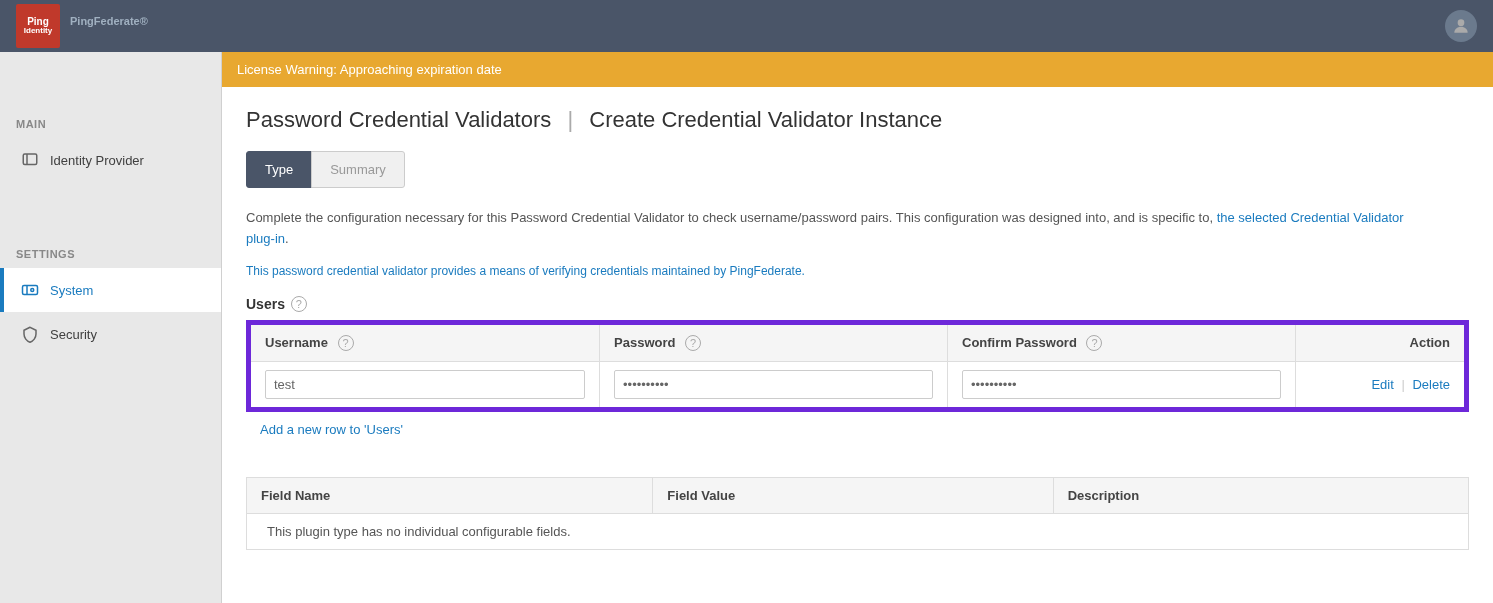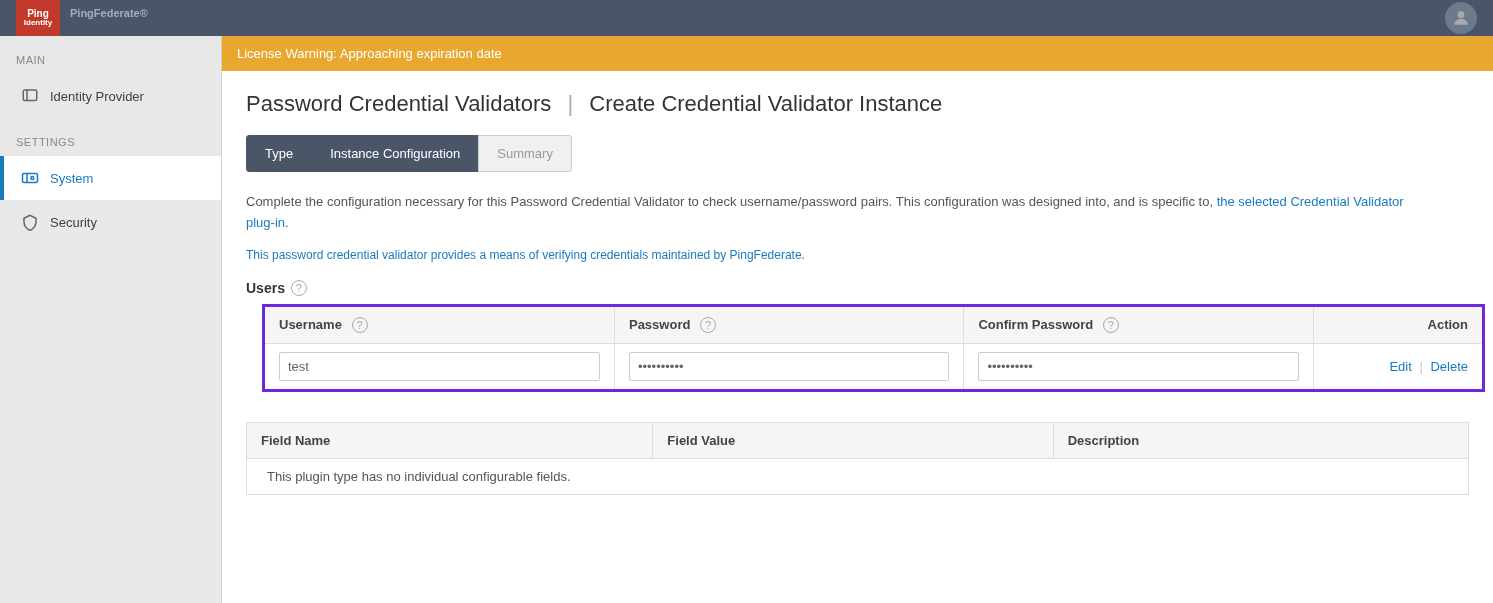"Ping" .header { height: 36px -> 52px }
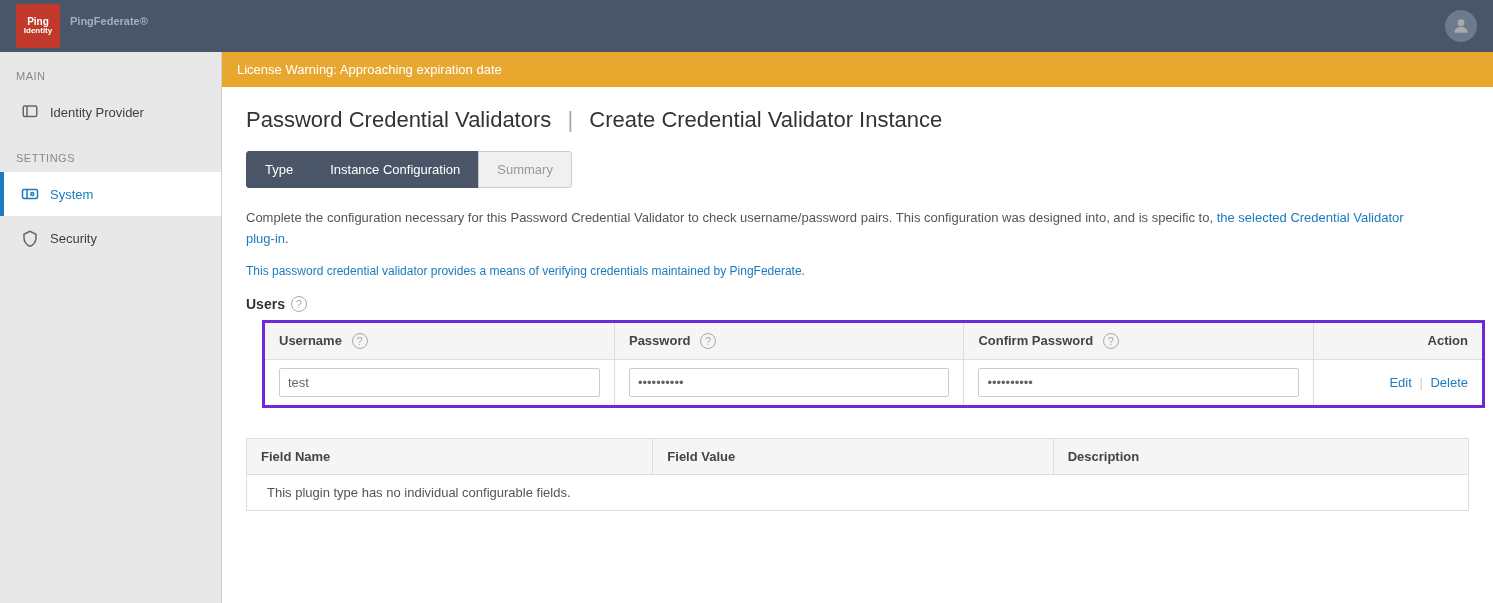"MAIN" .sidebar-section-label { font-weight: normal -> bold; margin-top: none -> 48px }
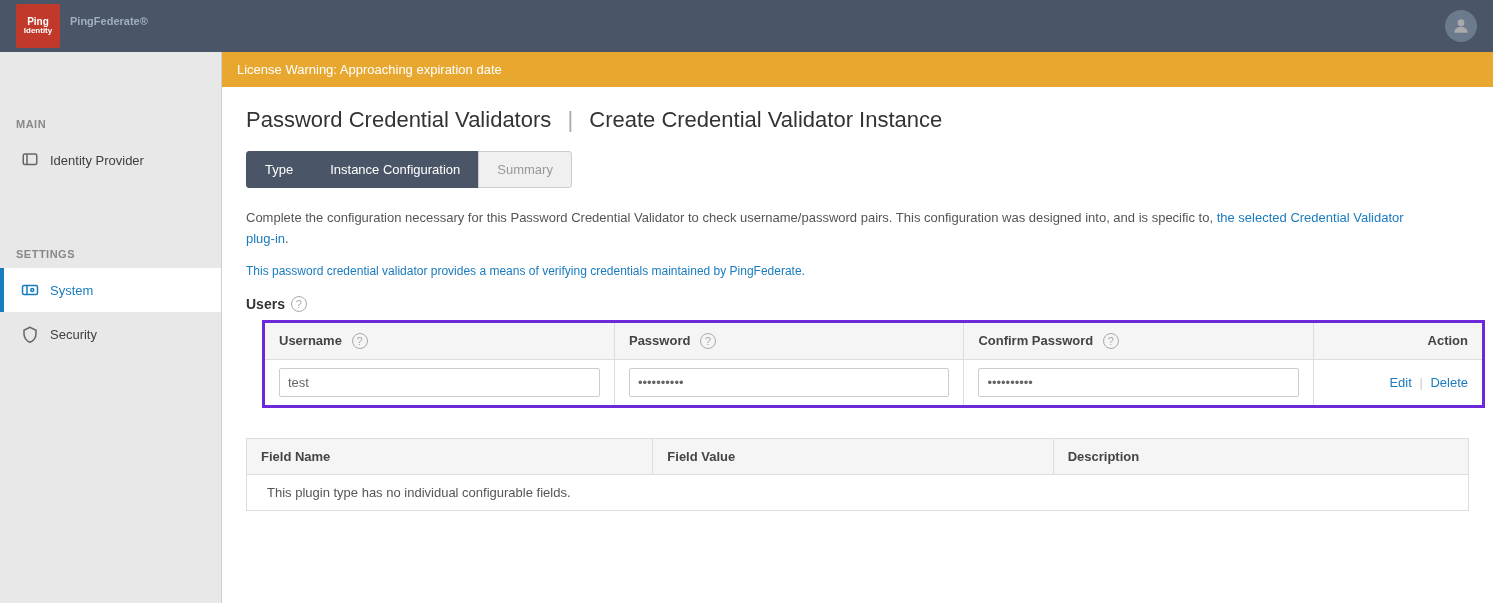"Instance Configuration" div.tab { html: <div> <span>Instance Configuration</span> </div> -> none }
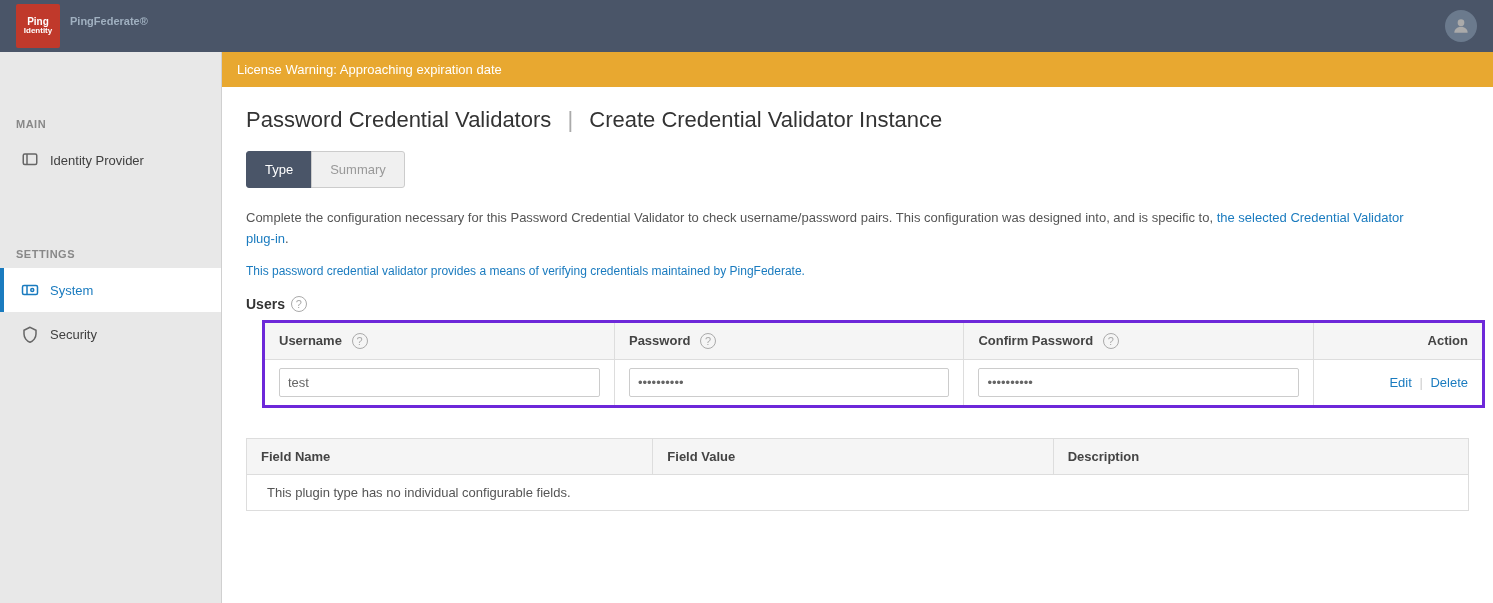"Username ?" .data-table { border: 3px solid #6d28d9 -> 5px solid #6d28d9; margin-left: 16px -> none }
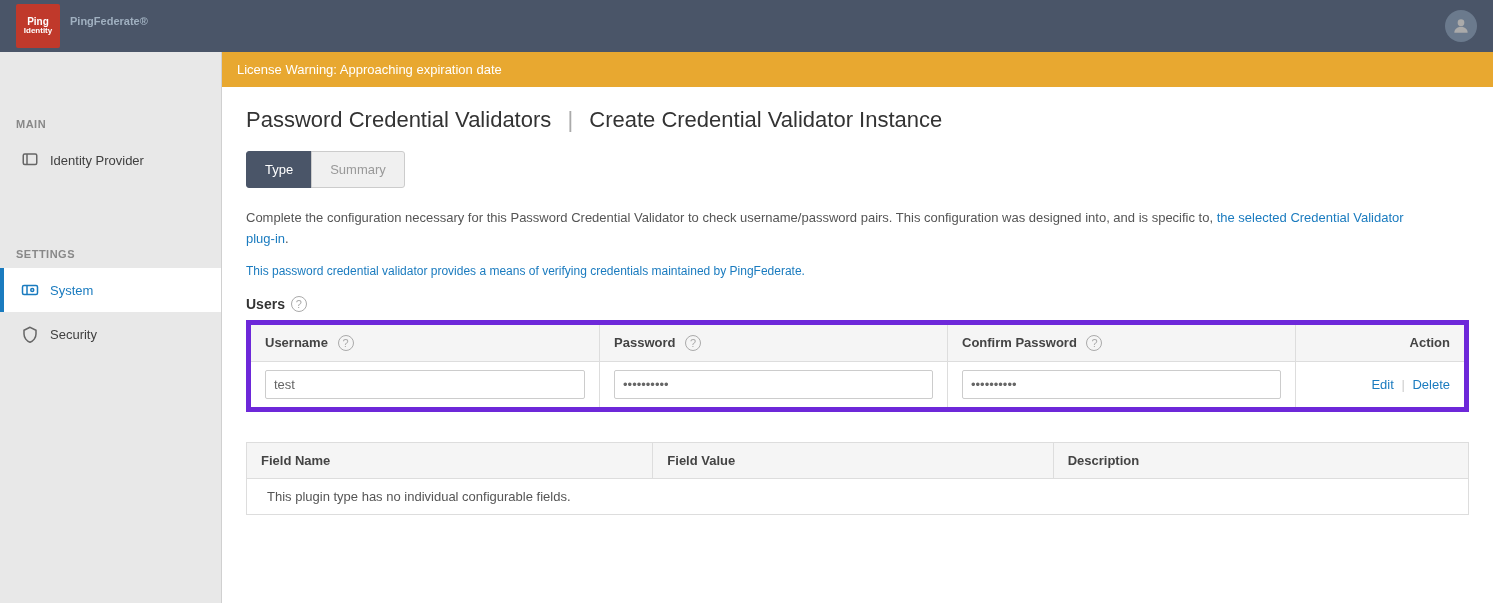"Add a new row to" div { html: none -> <div> <a>Add a new row to 'Users'</a> </div> }
